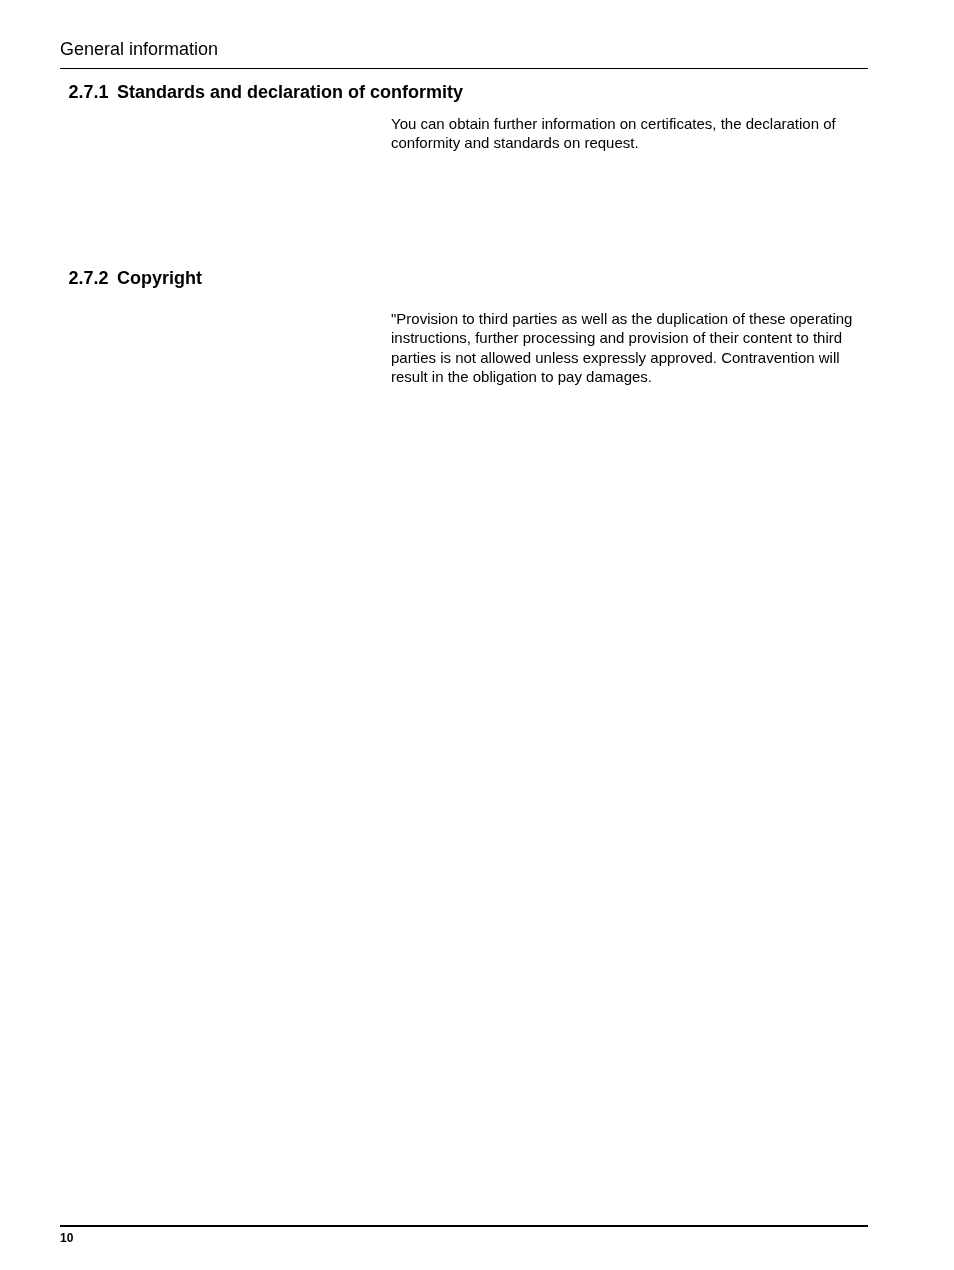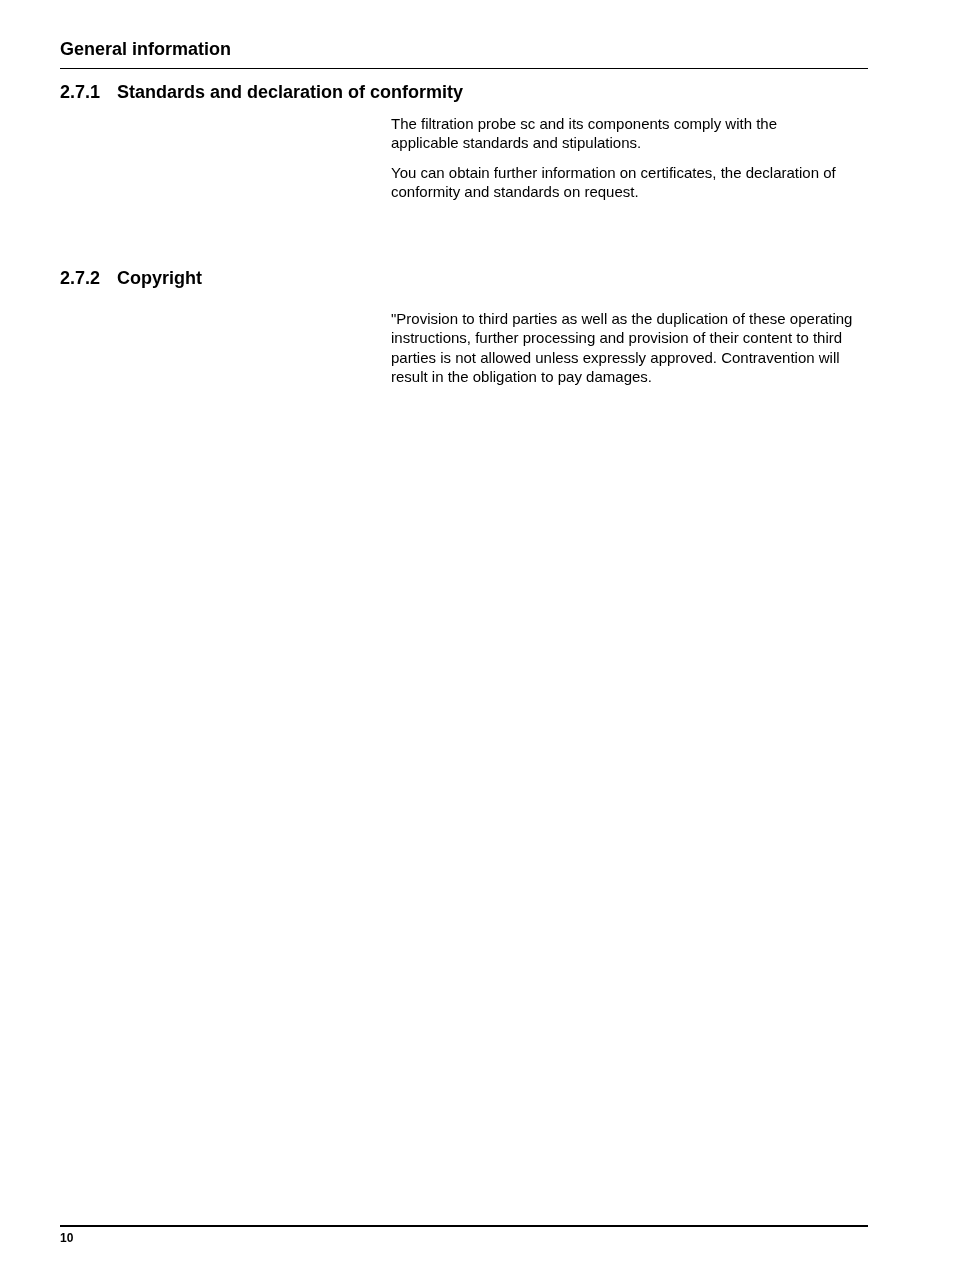"General information" .header-title { font-weight: bold -> normal }
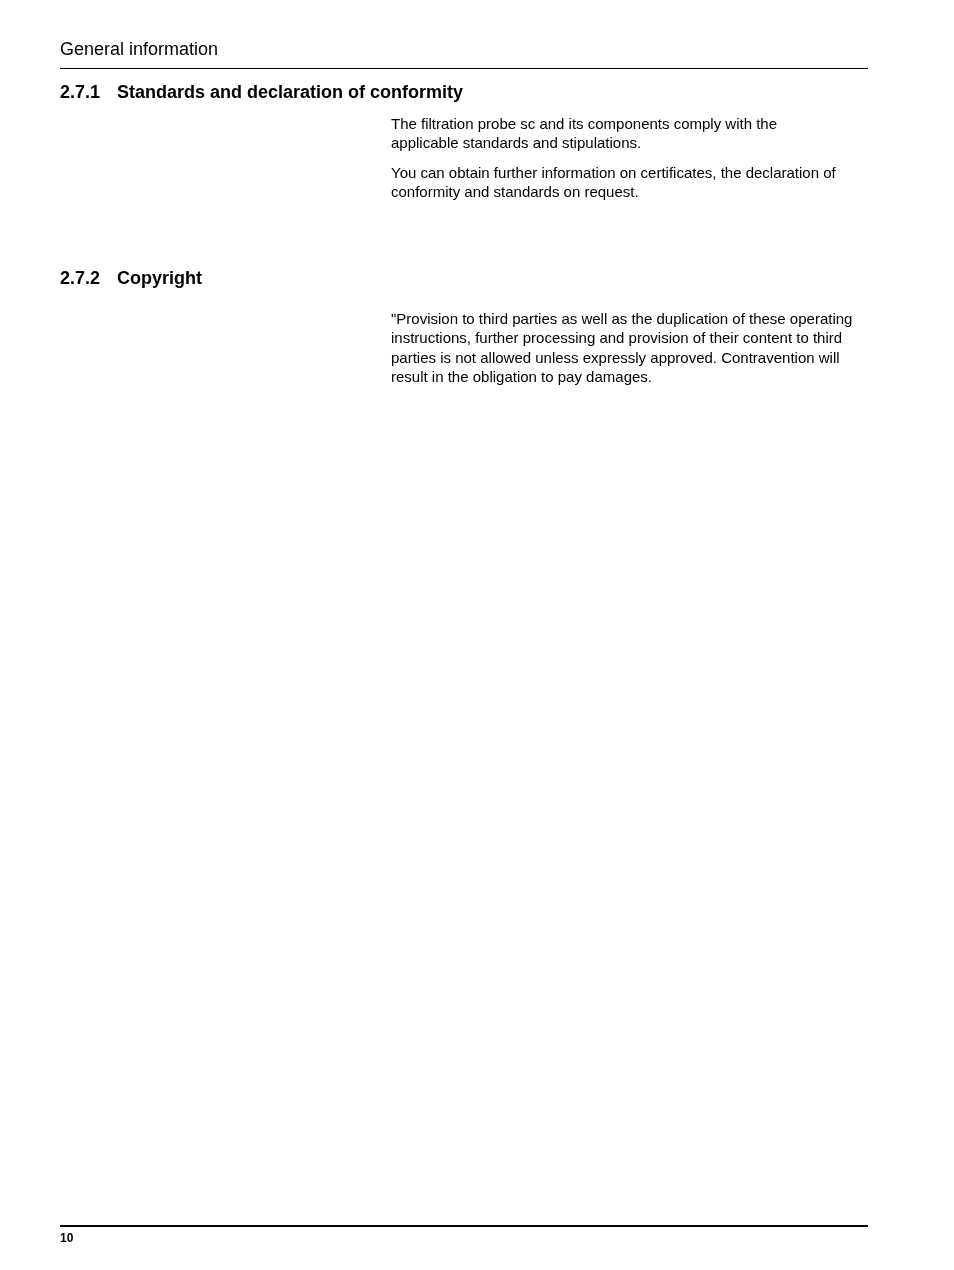"2.7.1" .section-heading .num { text-align: none -> center }
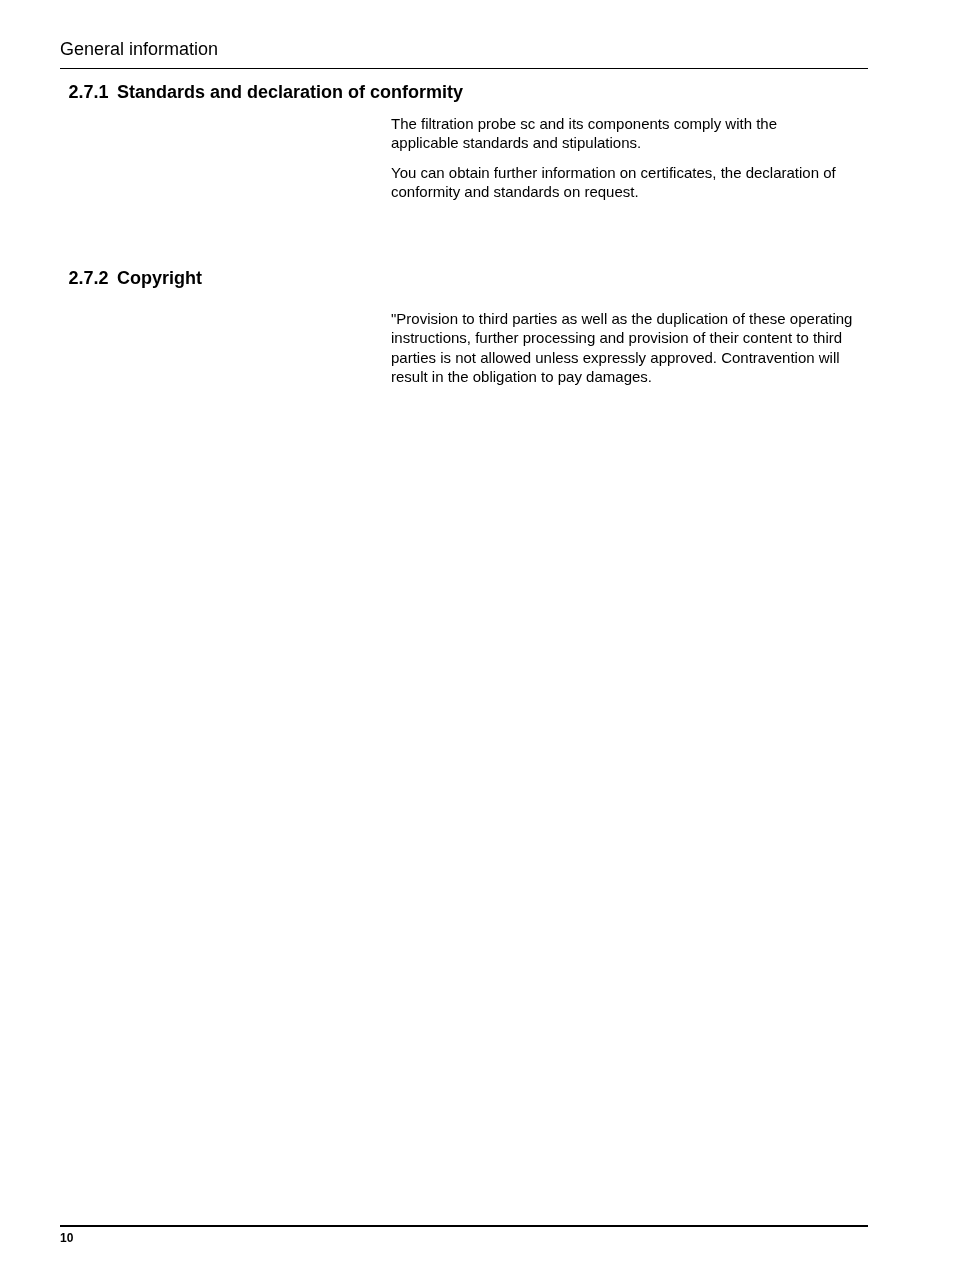"The filtration probe sc and" p { html: <p>The filtration probe sc and its components comply with the applicable standards and stipulations.</p> -> none }
